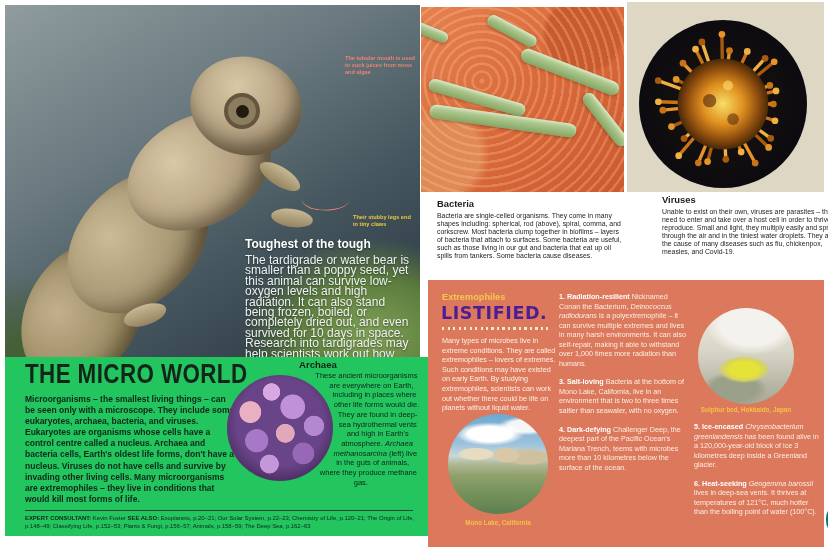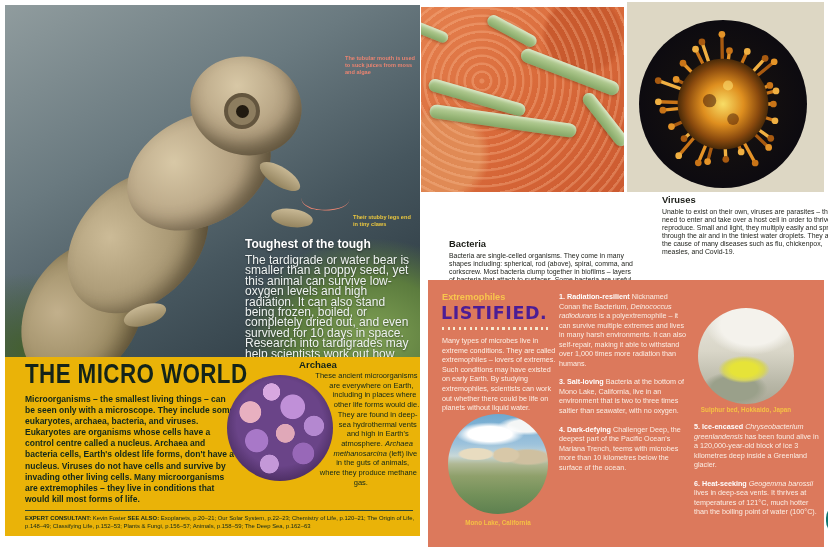"Bacteria" #bact-text { left: 449px -> 437px; margin-top: 40px -> none }
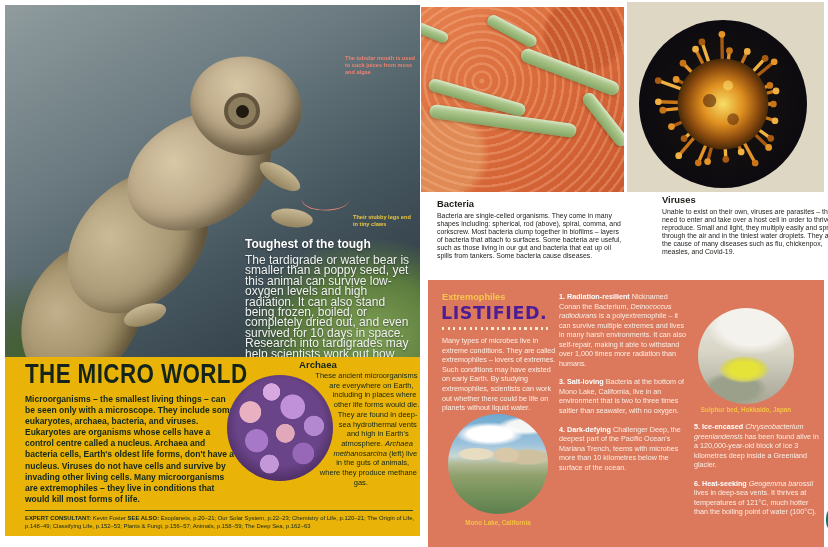"THE MICRO WORLD" #green-panel { background: #eab308 -> #22c55e; padding-left: none -> 46px }
